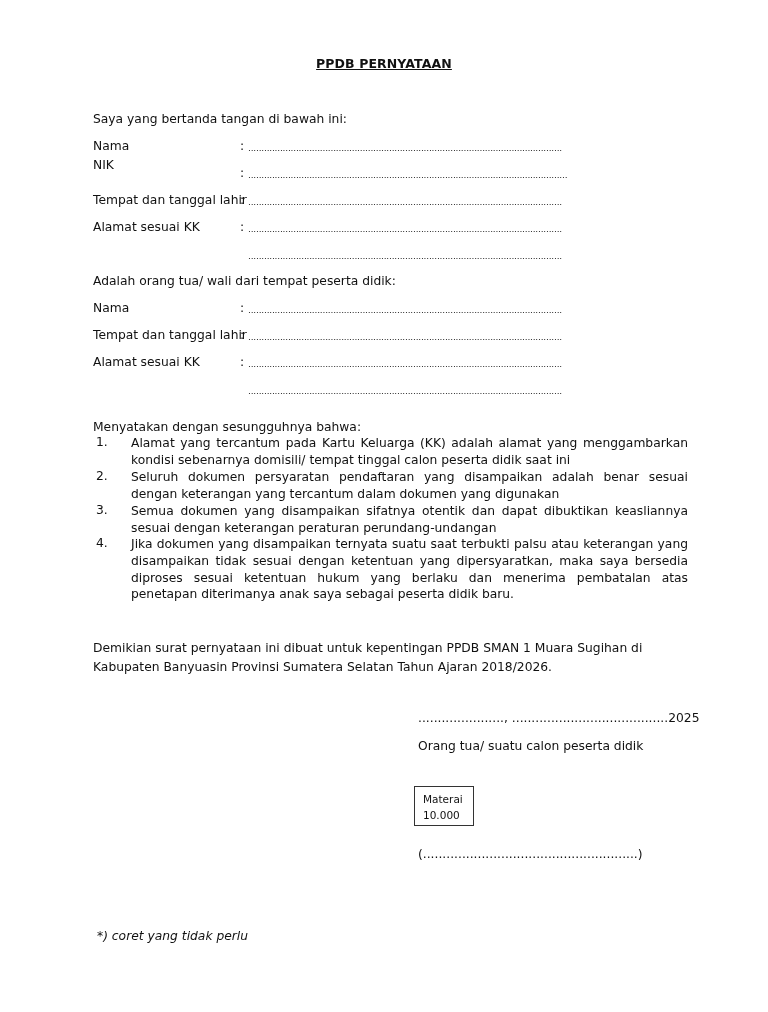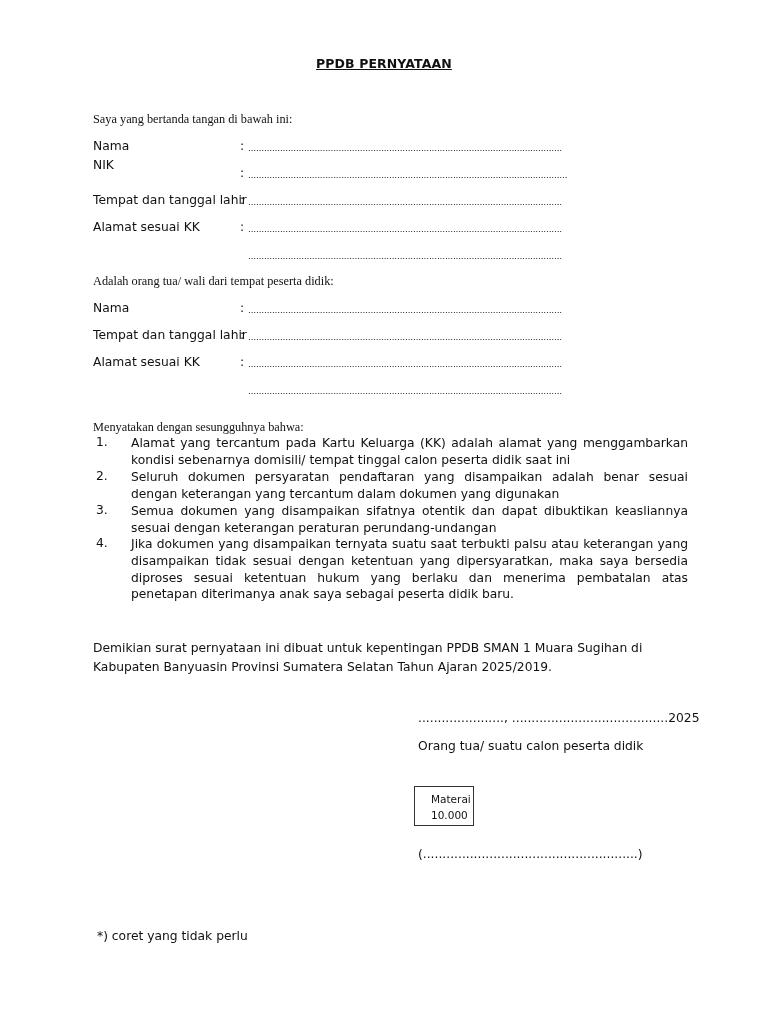"Saya yang bertanda tangan di" .intro { font-family: Liberation Serif, serif -> none }
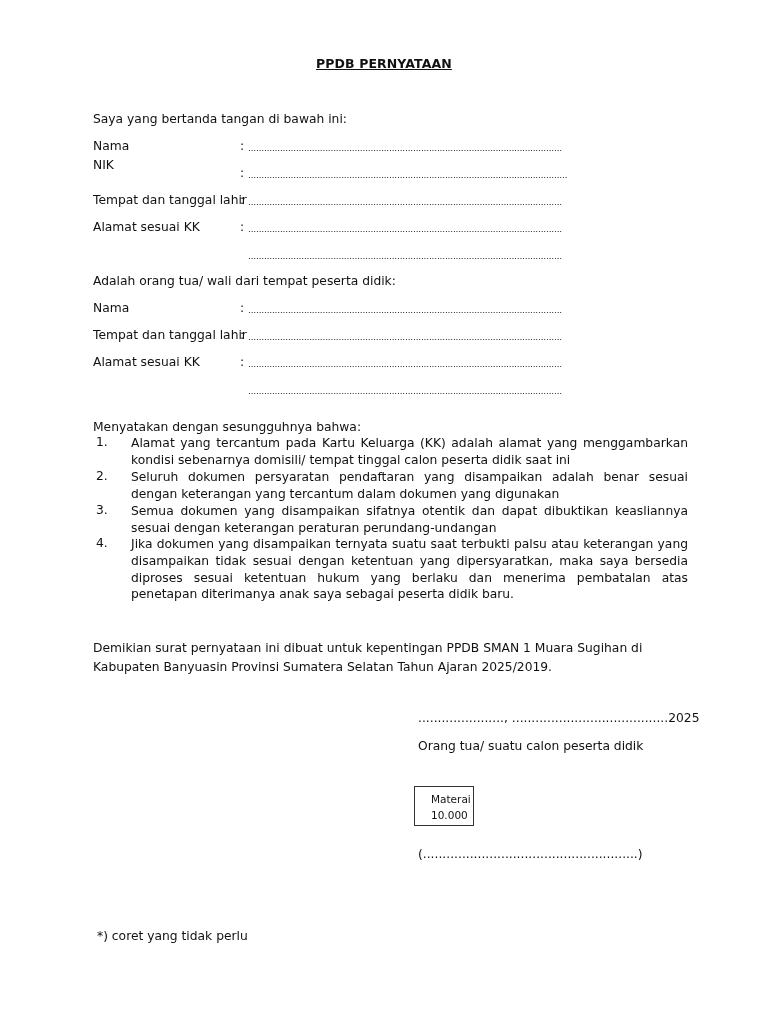"Demikian surat pernyataan ini dibuat" div.abs { text: 2025/2019 -> 2018/2026 }
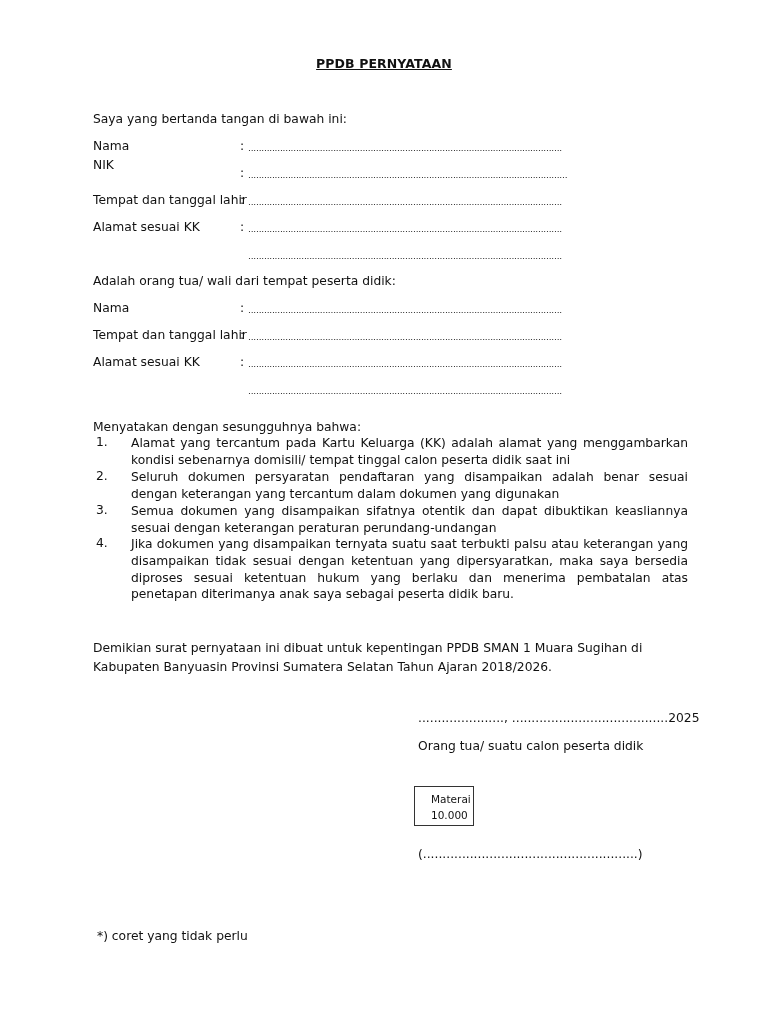"Materai" .materai-box { padding: 4px 0 0 16px -> 4px 0 0 8px }
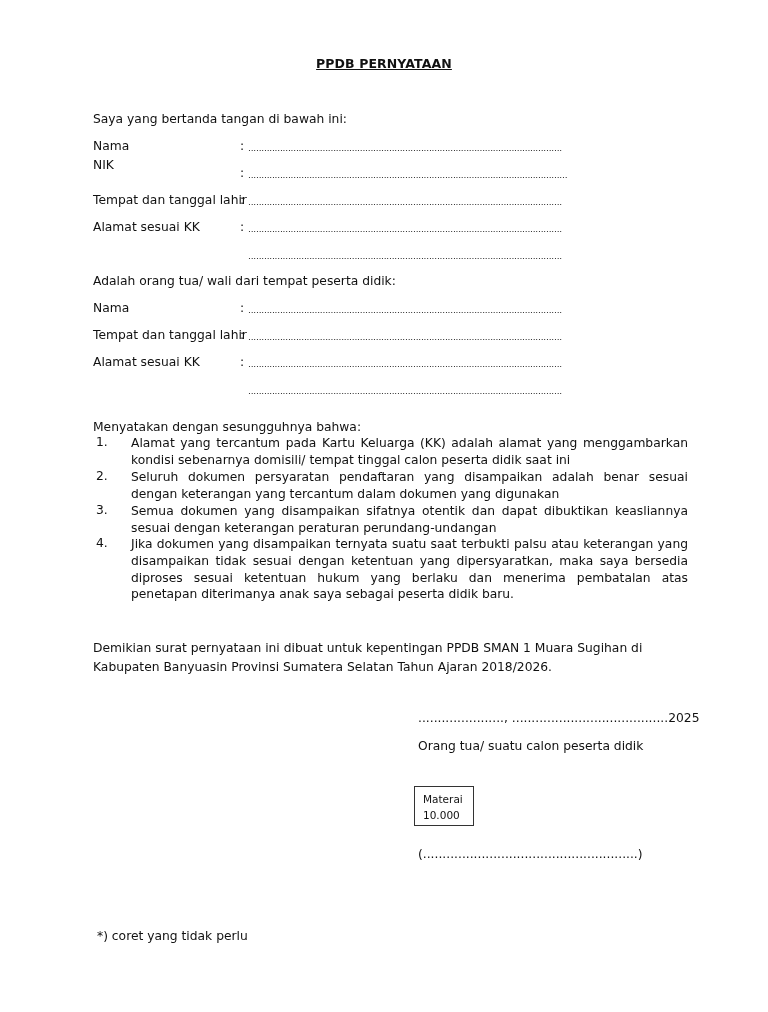"*) coret yang tidak perlu" .note { font-style: none -> italic }
